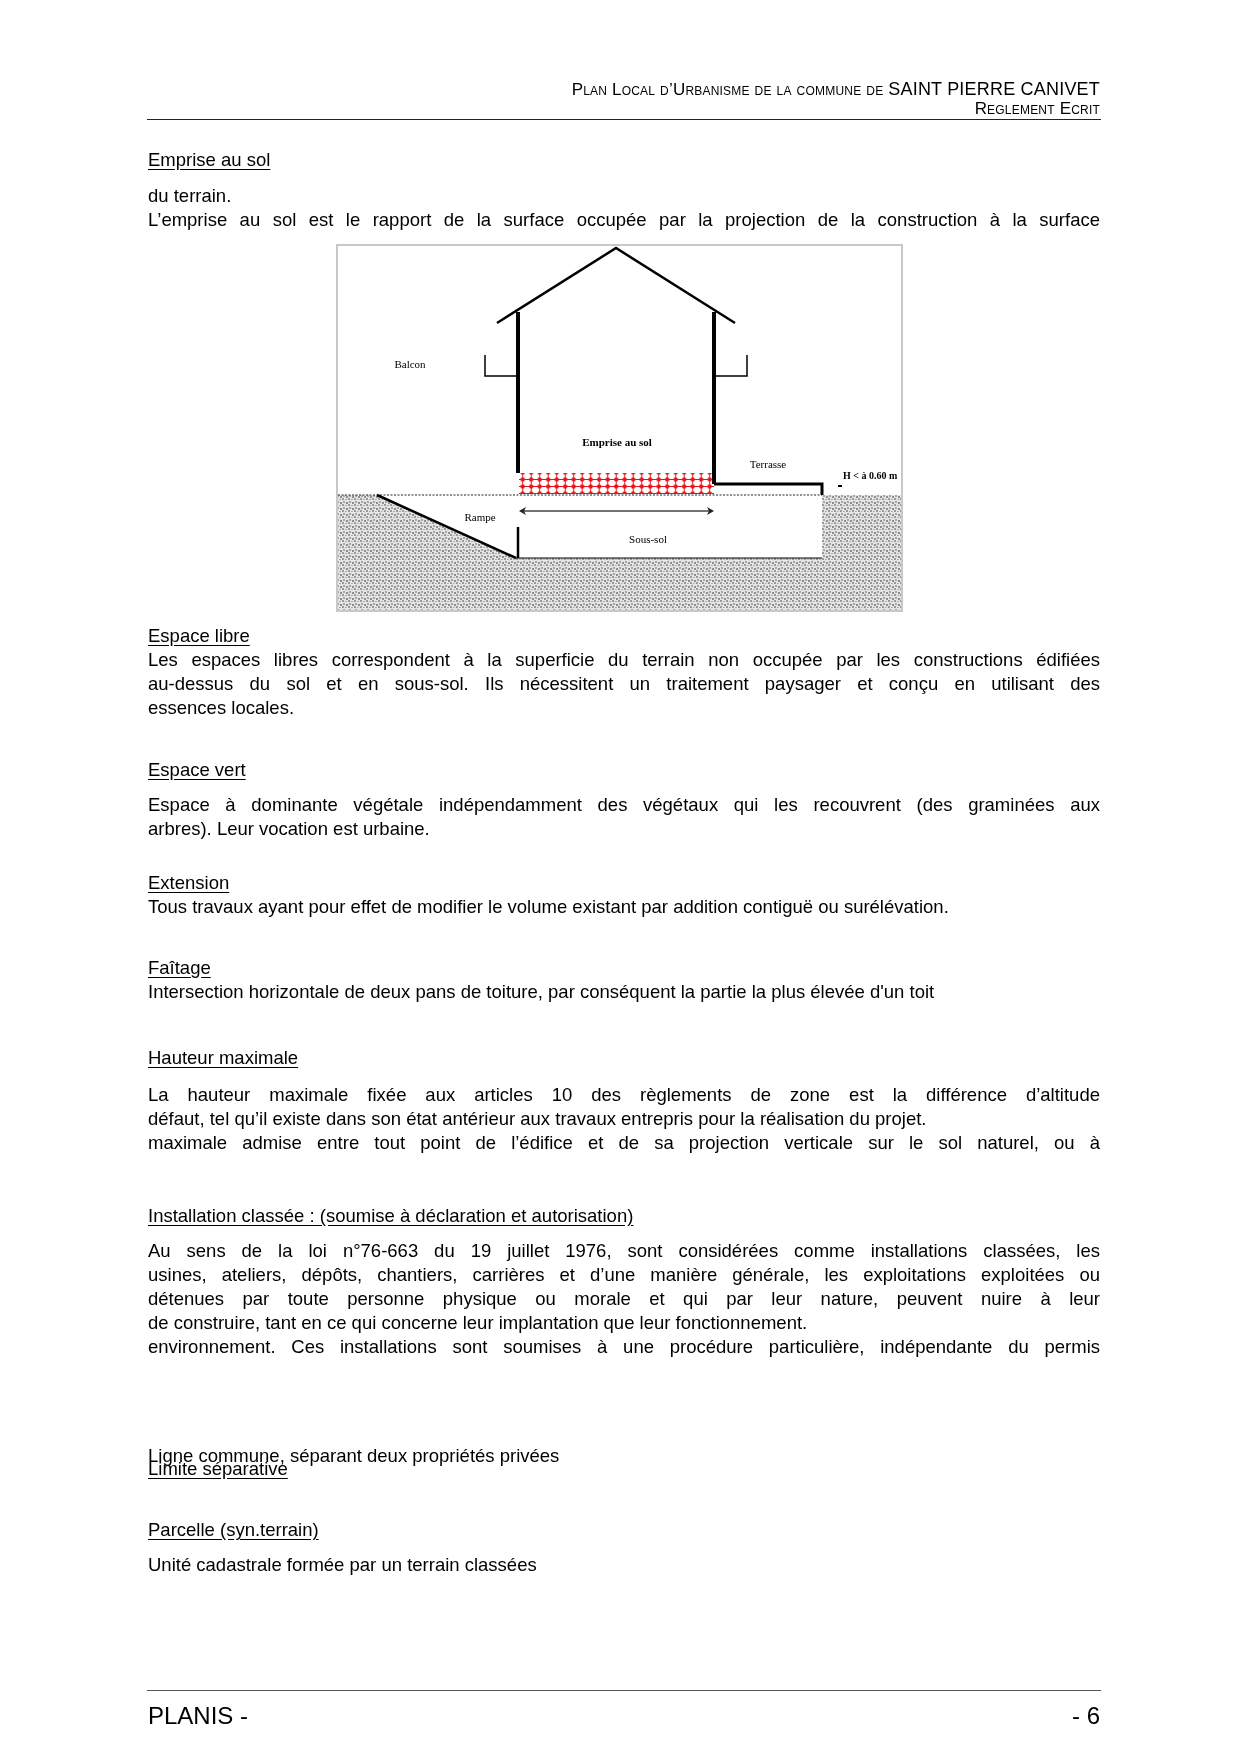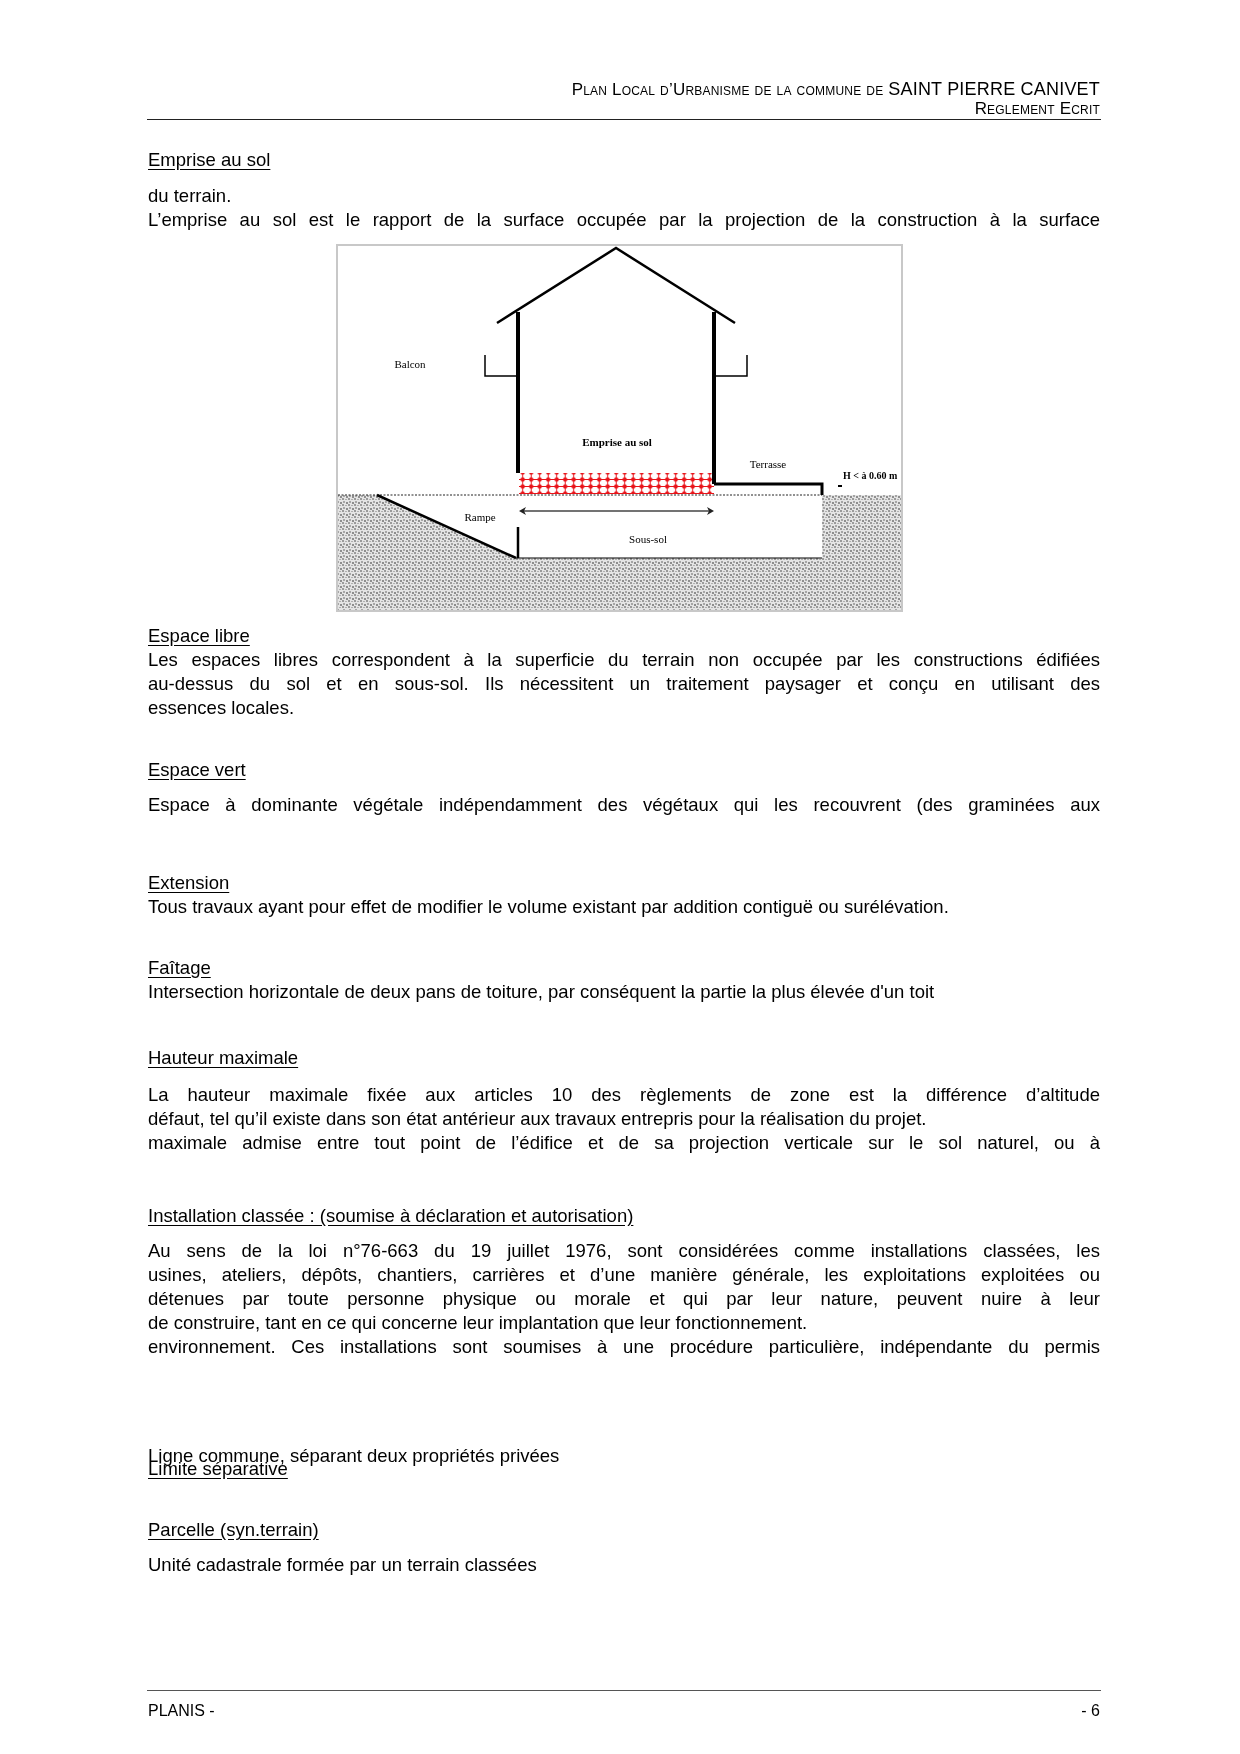"arbres). Leur vocation est urbaine." span.line { html: none -> <span>arbres). Leur vocation est urbaine.</span> }
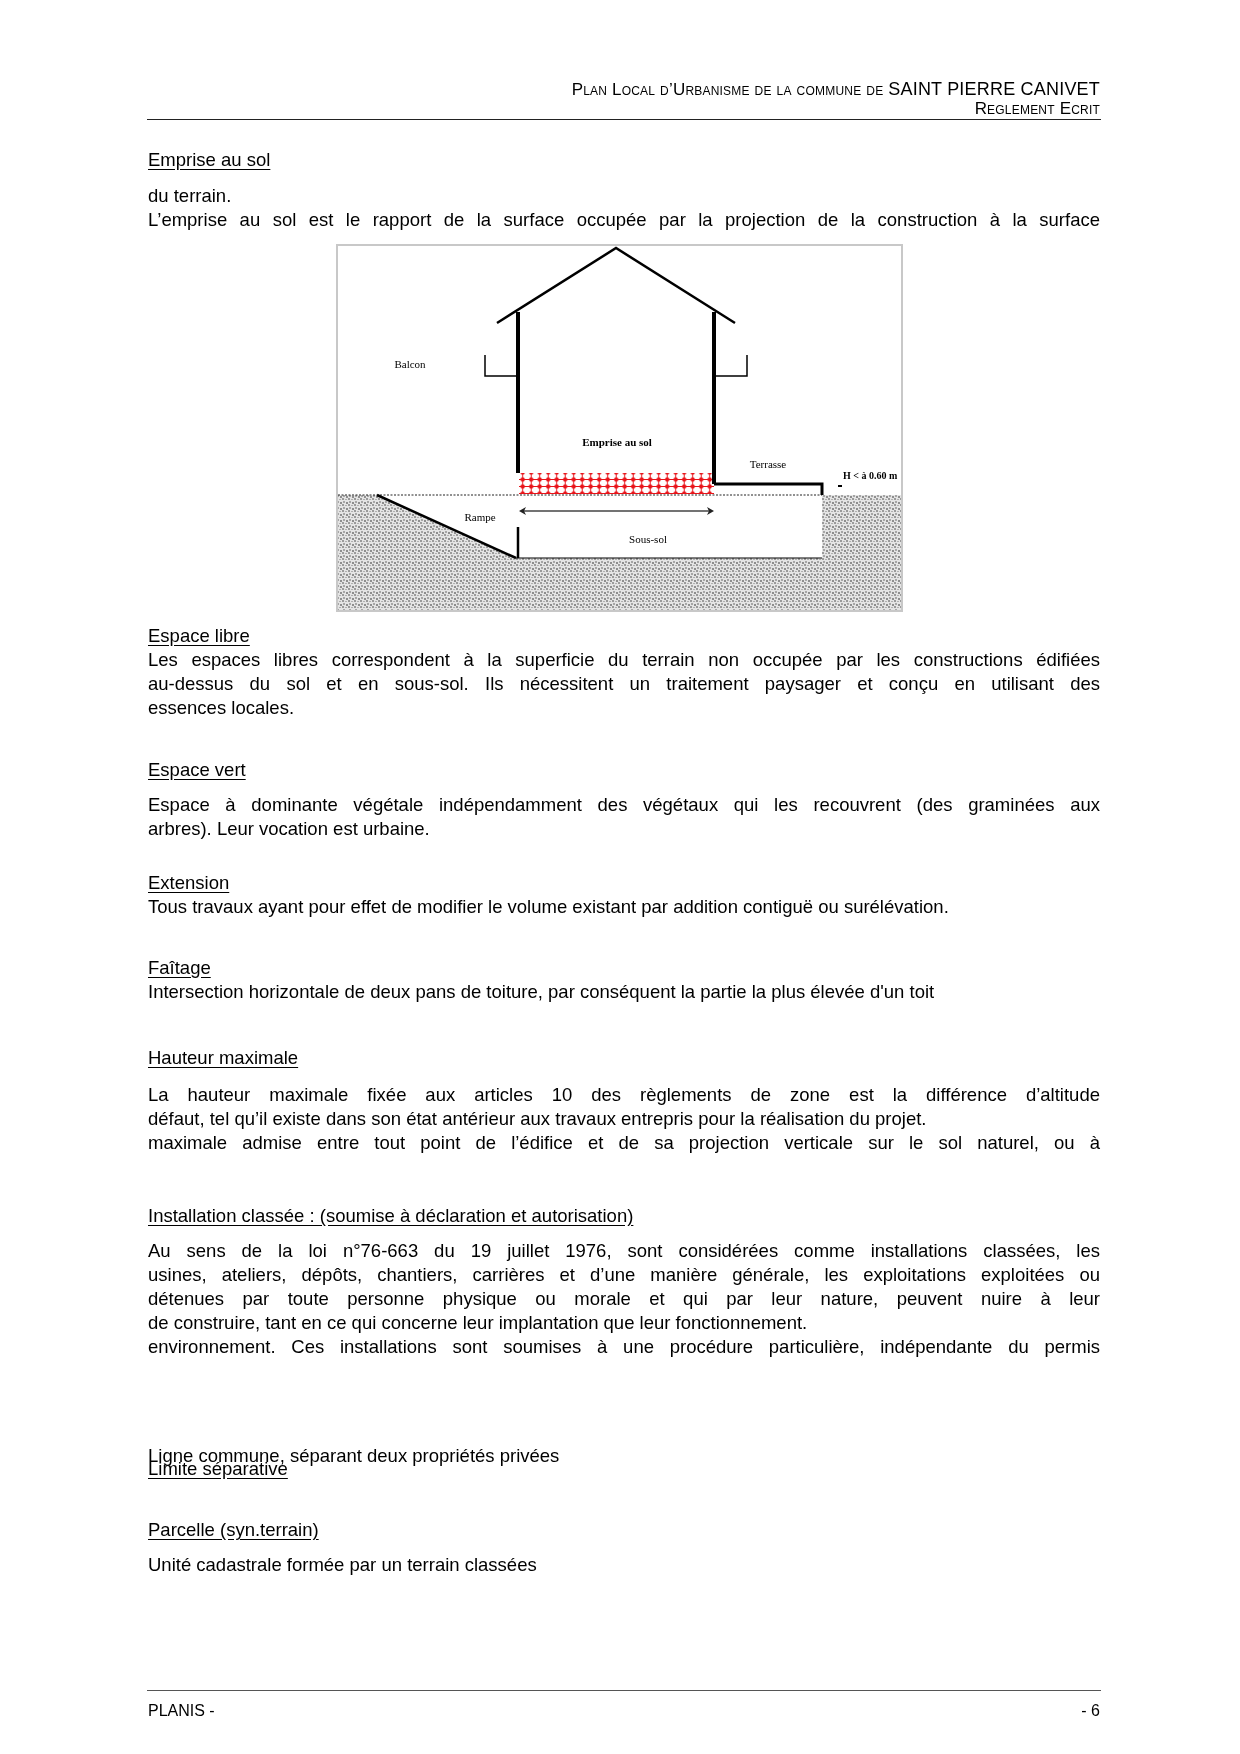"PLANIS -" .footer-text { font-size: 16px -> 24px }
